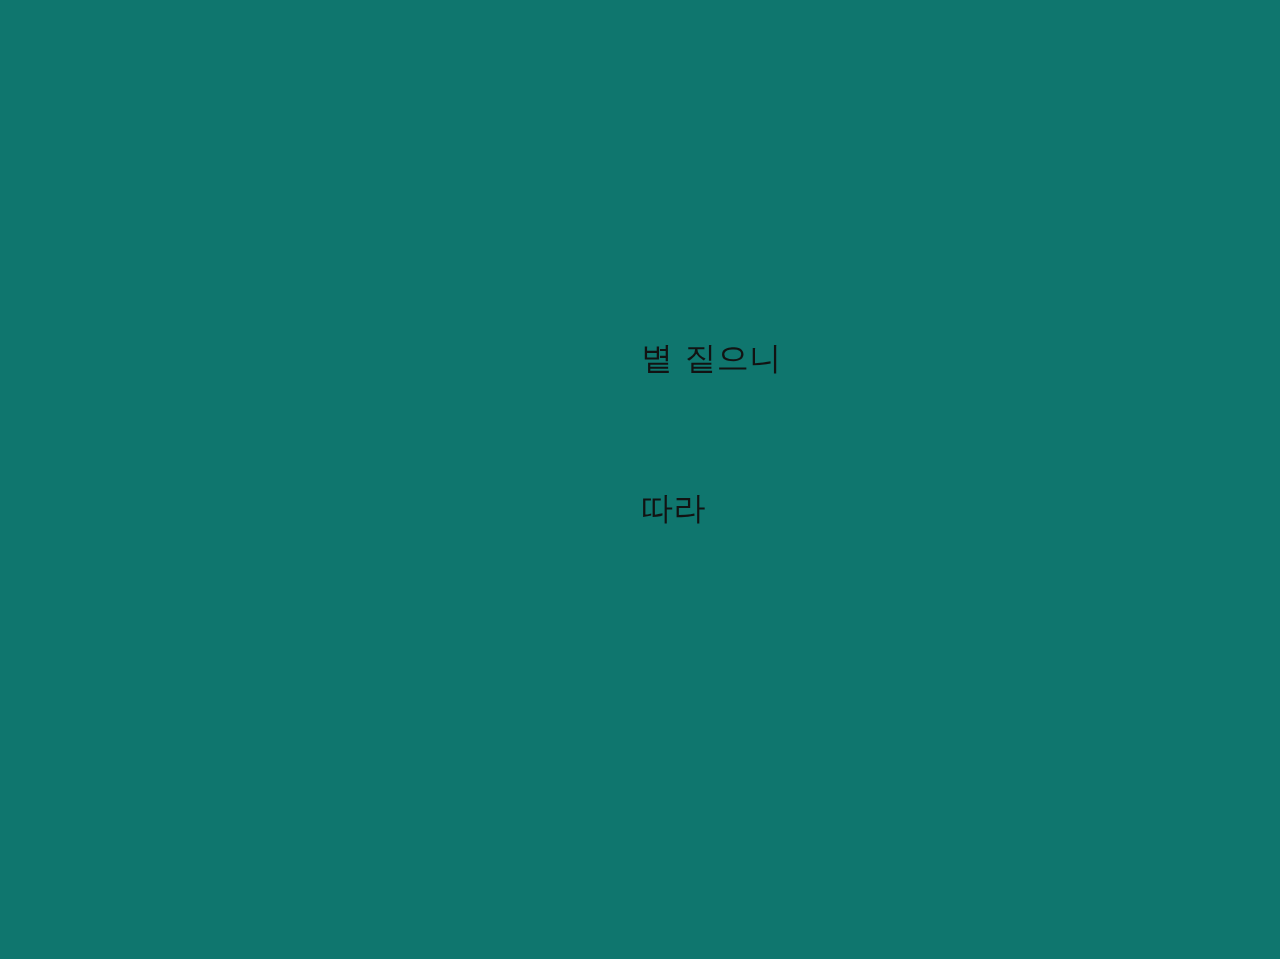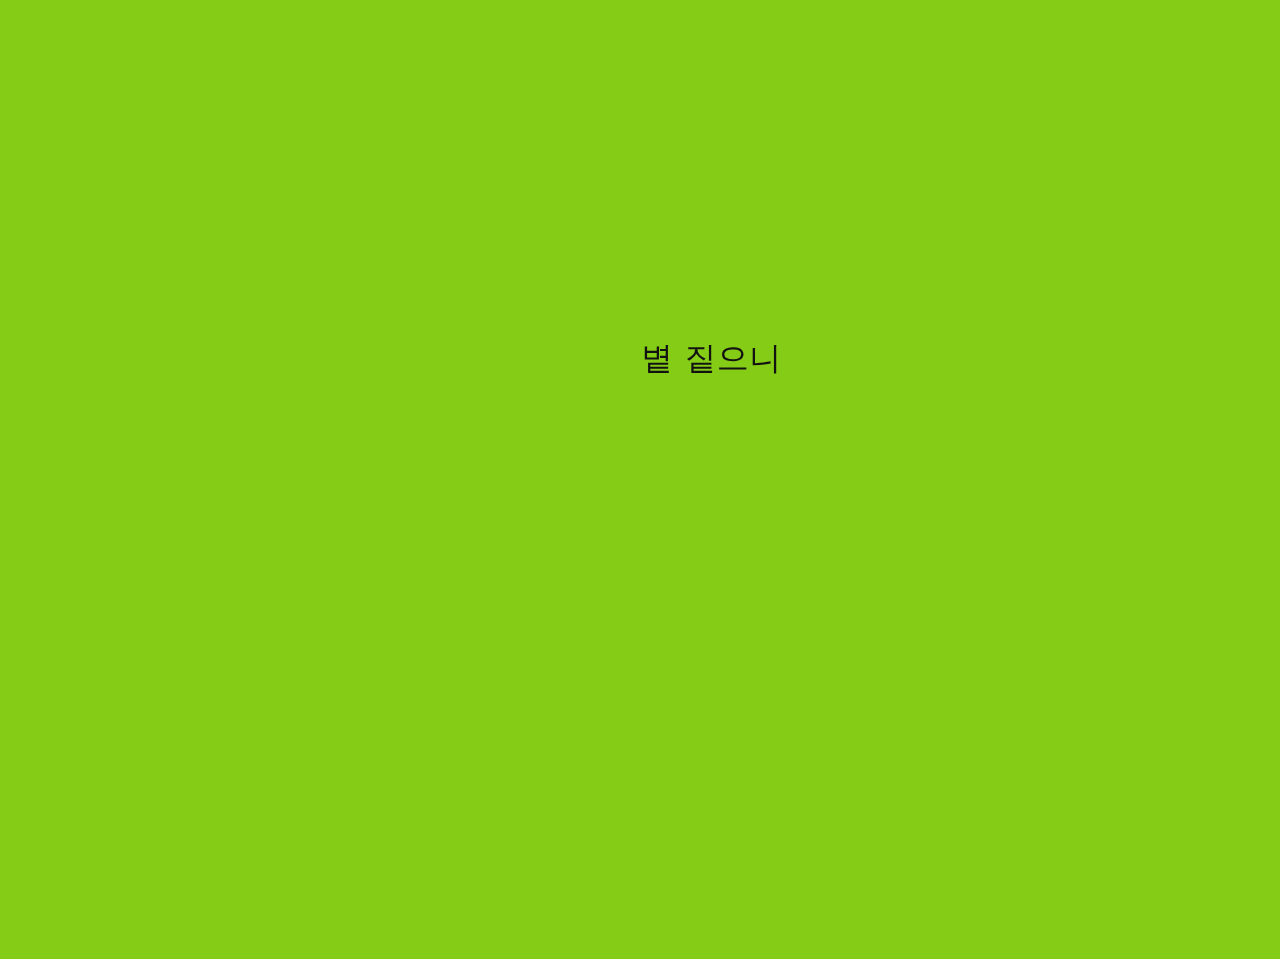"볕 짙으니" .page { background: #84cc16 -> #0f766e }
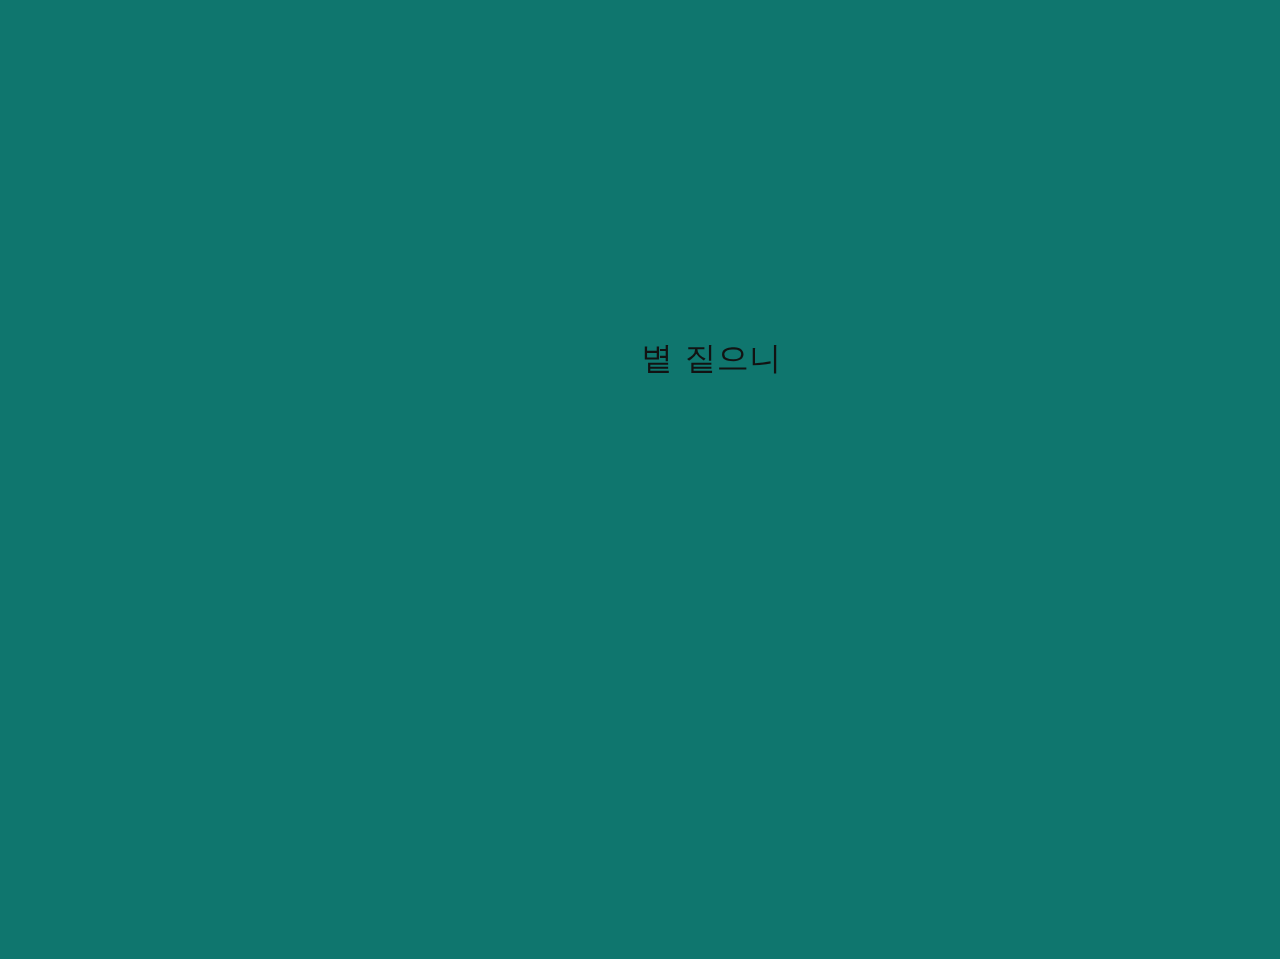"따라" div.line { html: none -> <div>따라</div> }
